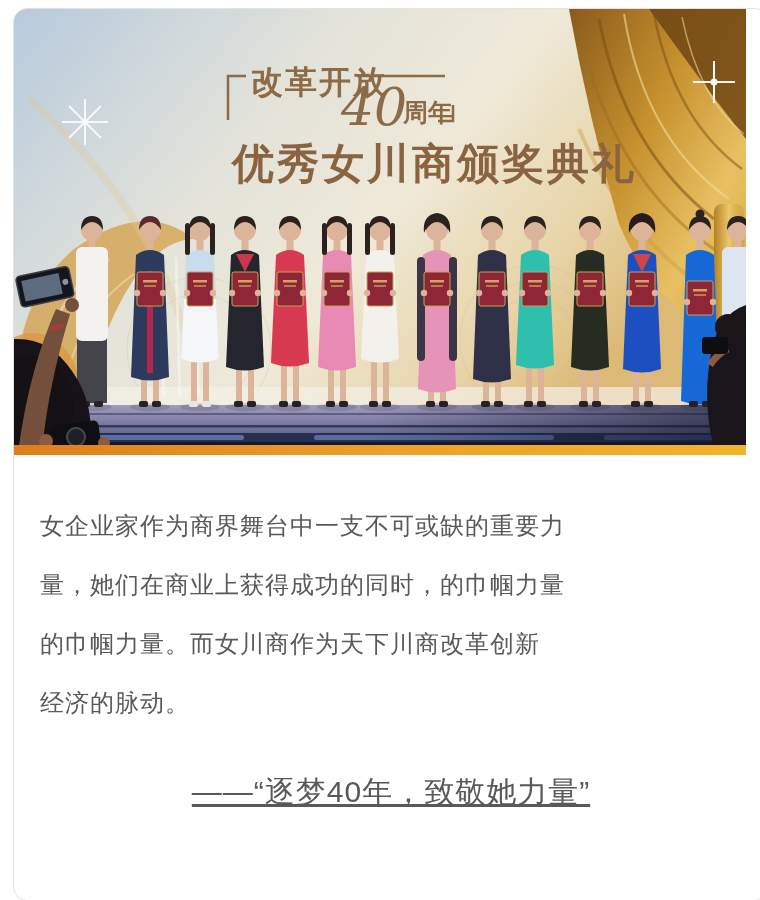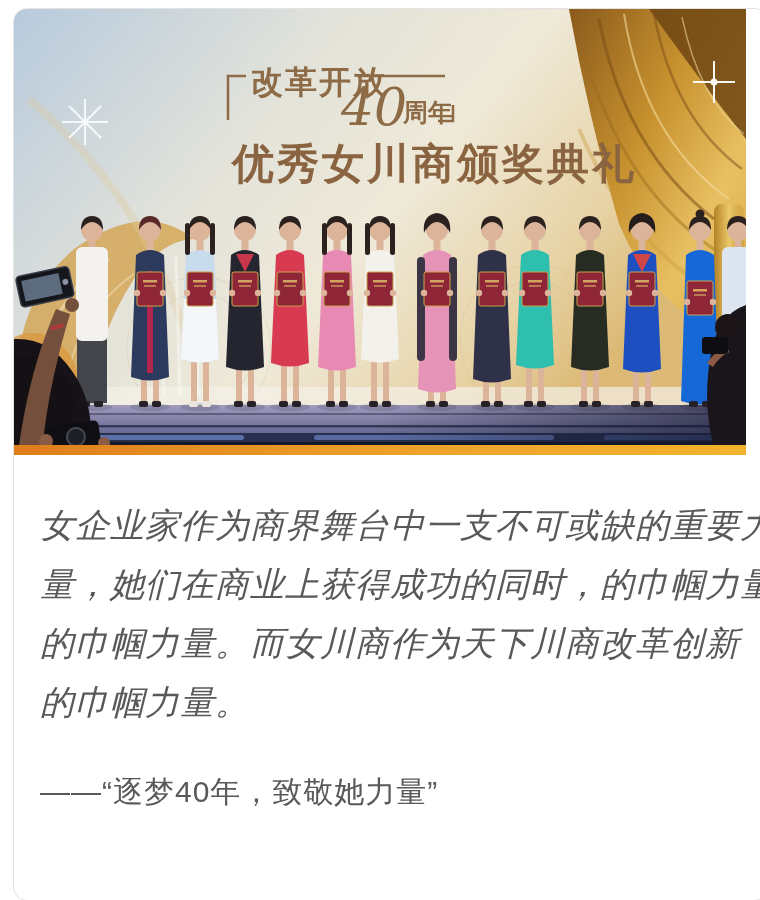"女企业家作为商界舞台中一支不可或缺的重要力" .line { font-size: 34px -> 24px; font-style: italic -> none }
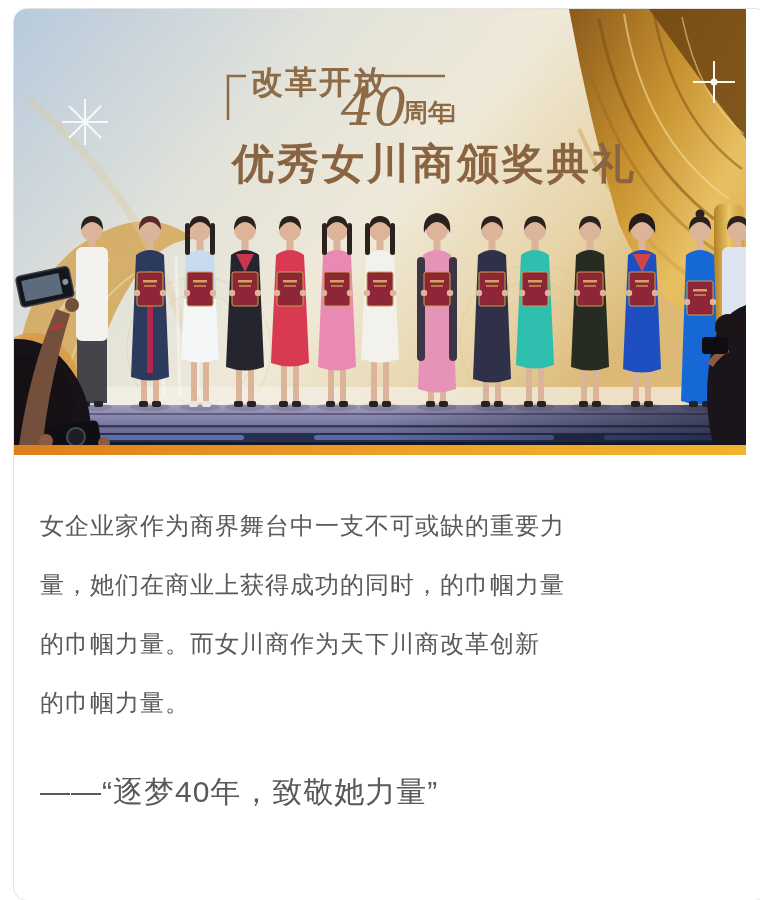"的巾帼力量。" div.line { text: 的巾帼力量 -> 经济的脉动 }
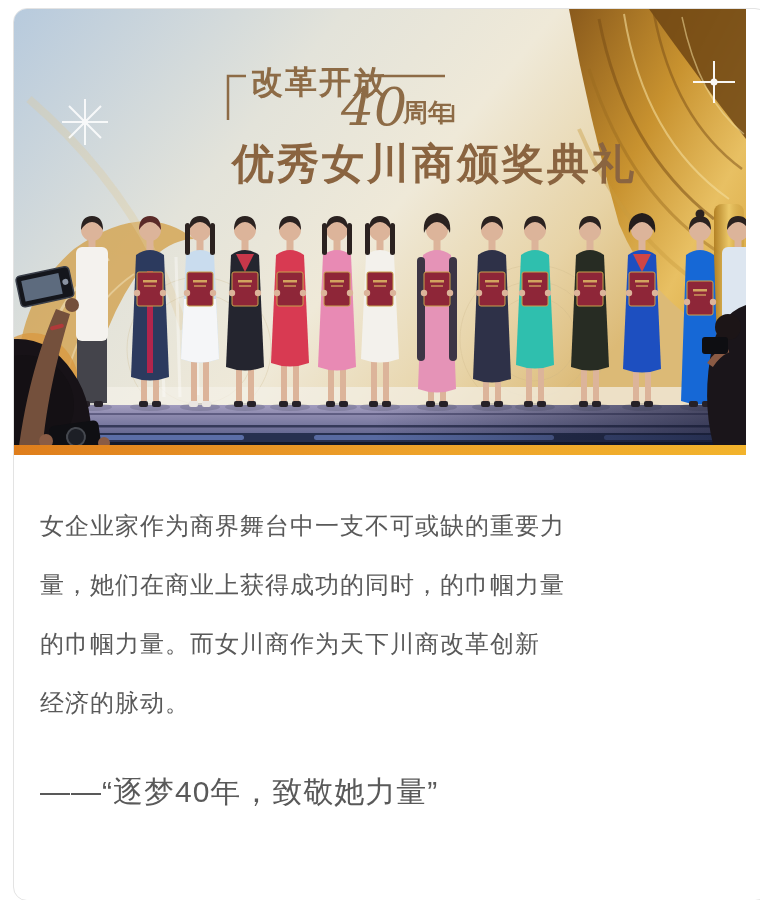"——“逐梦40年，致敬她力量”" .quote { text-align: left -> center; text-decoration: none -> underline }
